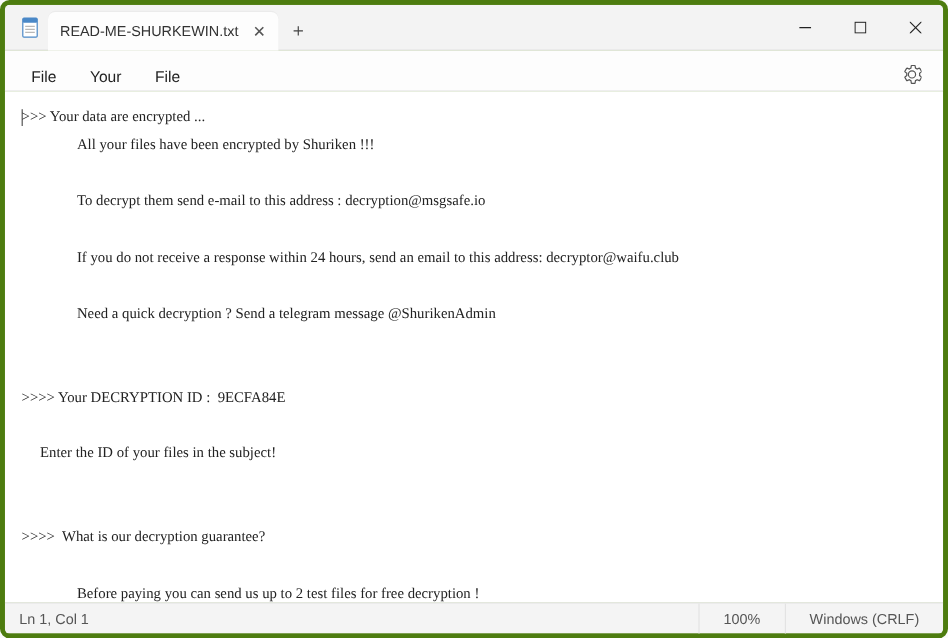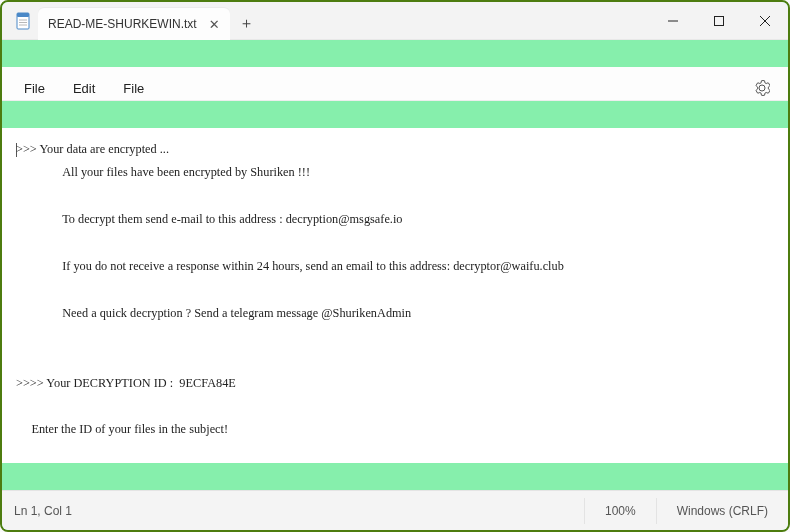"READ-ME-SHURKEWIN.txt" .window { background: #86efac -> #4d7c0f; border: 2px solid #4d7c0f -> 4px solid #4d7c0f; gap: 27px -> none }
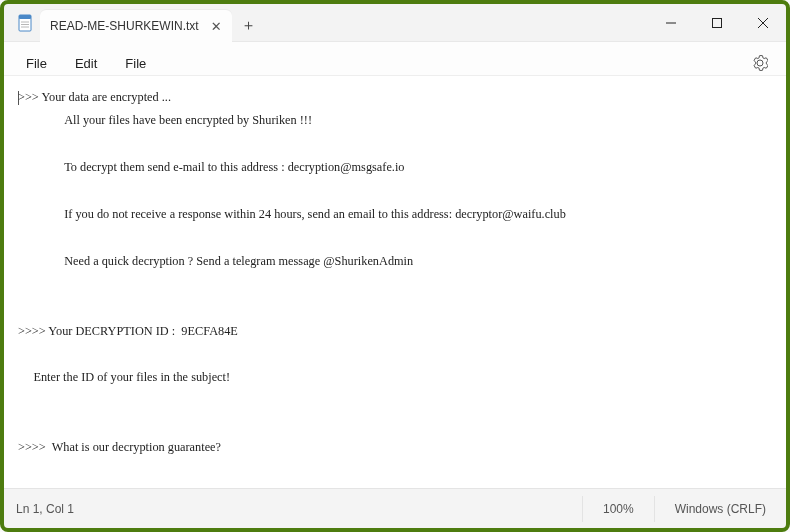"Edit" div.menu-item { text: Edit -> Your }
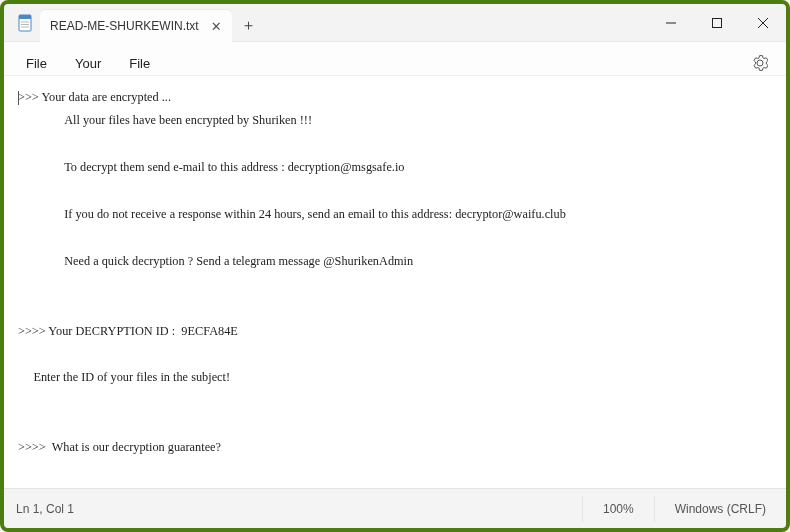"Ln 1, Col 1" .statusbar { height: 40px -> 26px }
